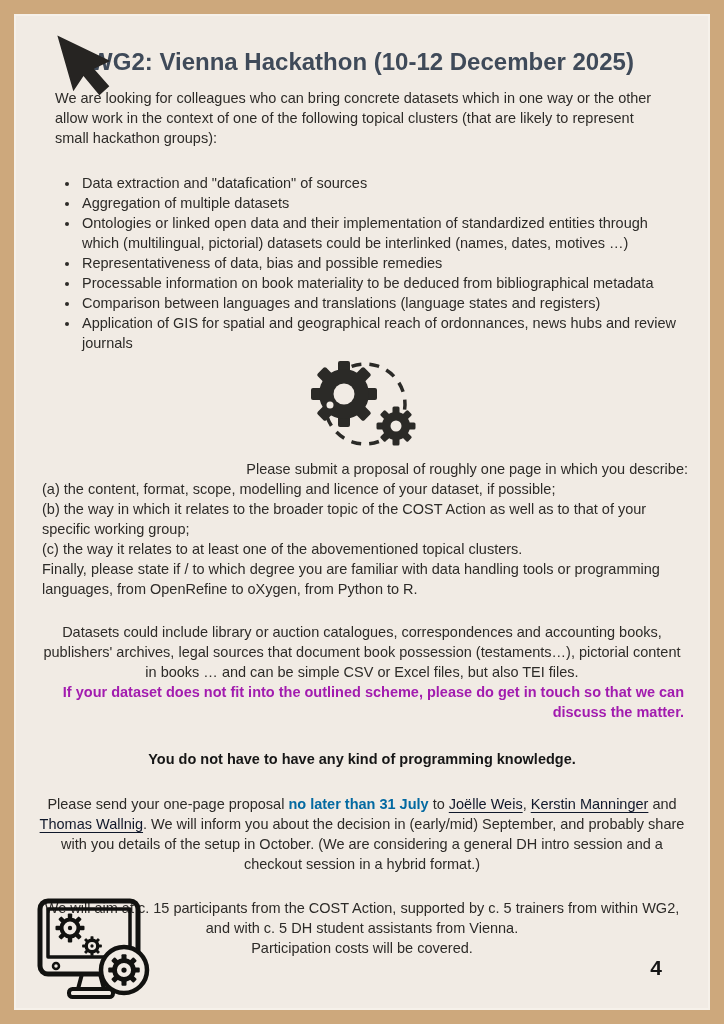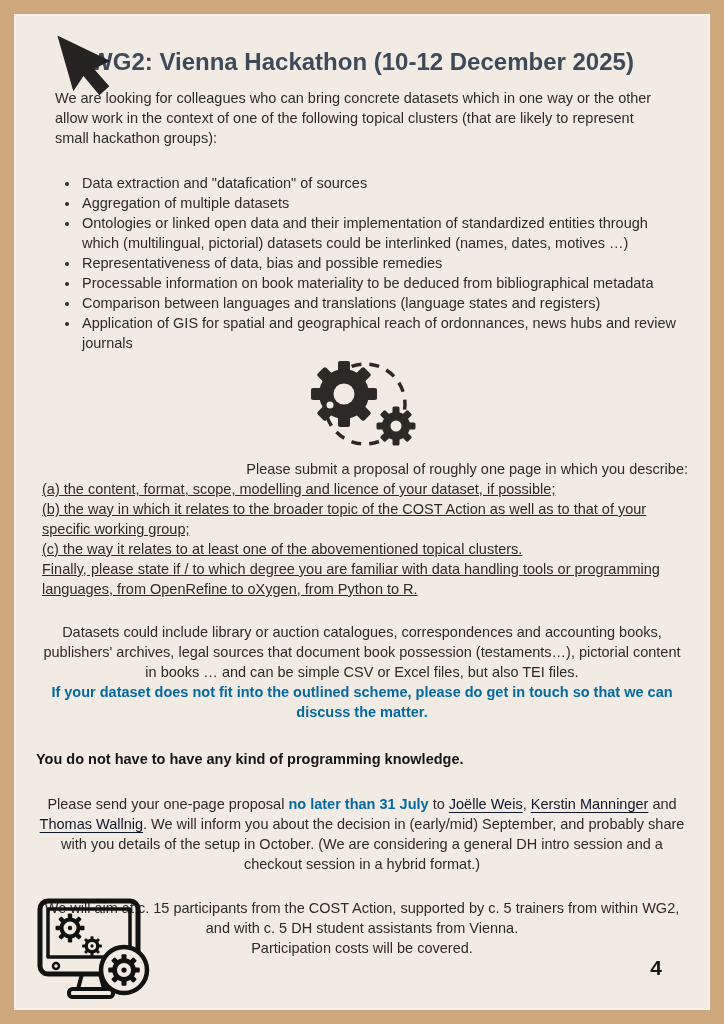"(a) the content, format, scope," .proposal-items { text-decoration: underline -> none }
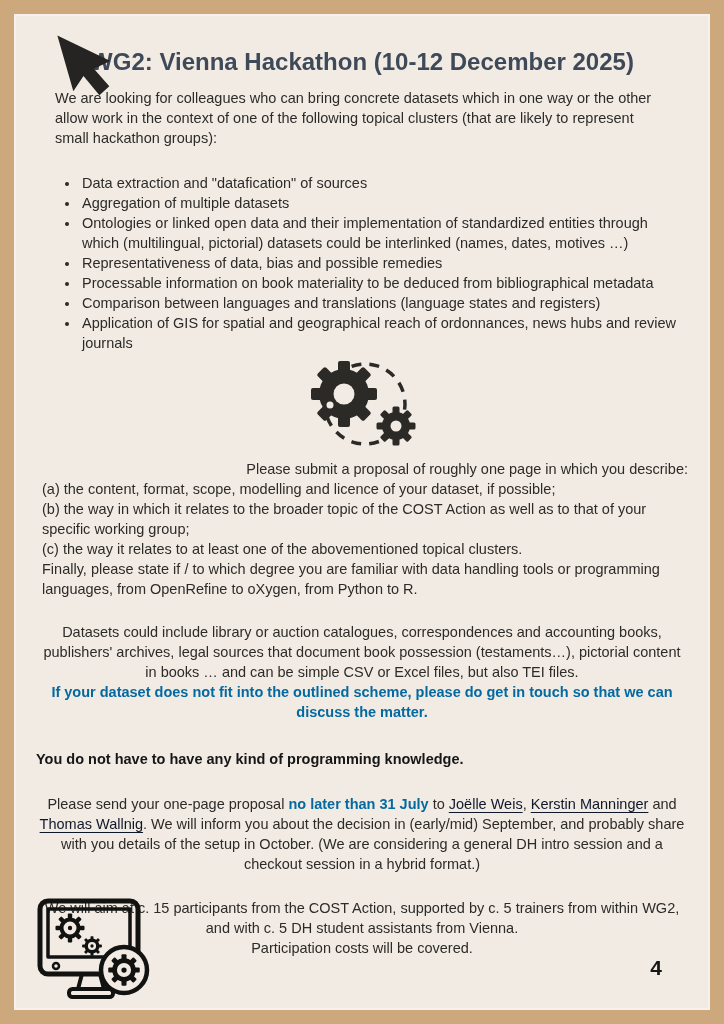"If your dataset does not" .bold-note { color: #0369a1 -> #a21caf; text-align: none -> right }
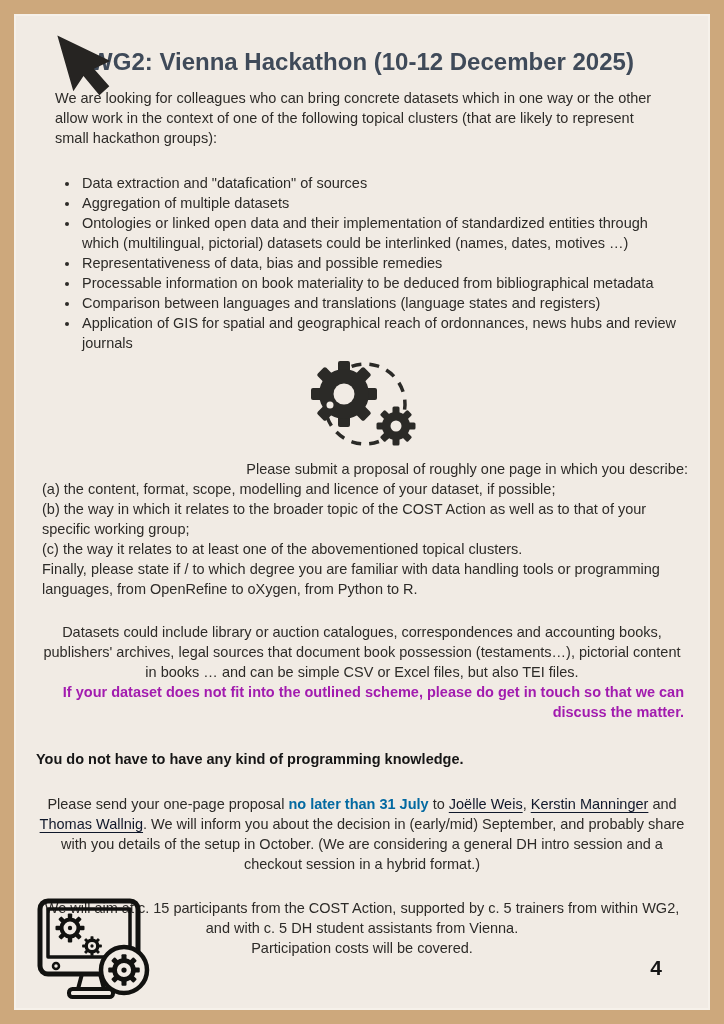"You do not have to" .no-programming { text-align: none -> center }
